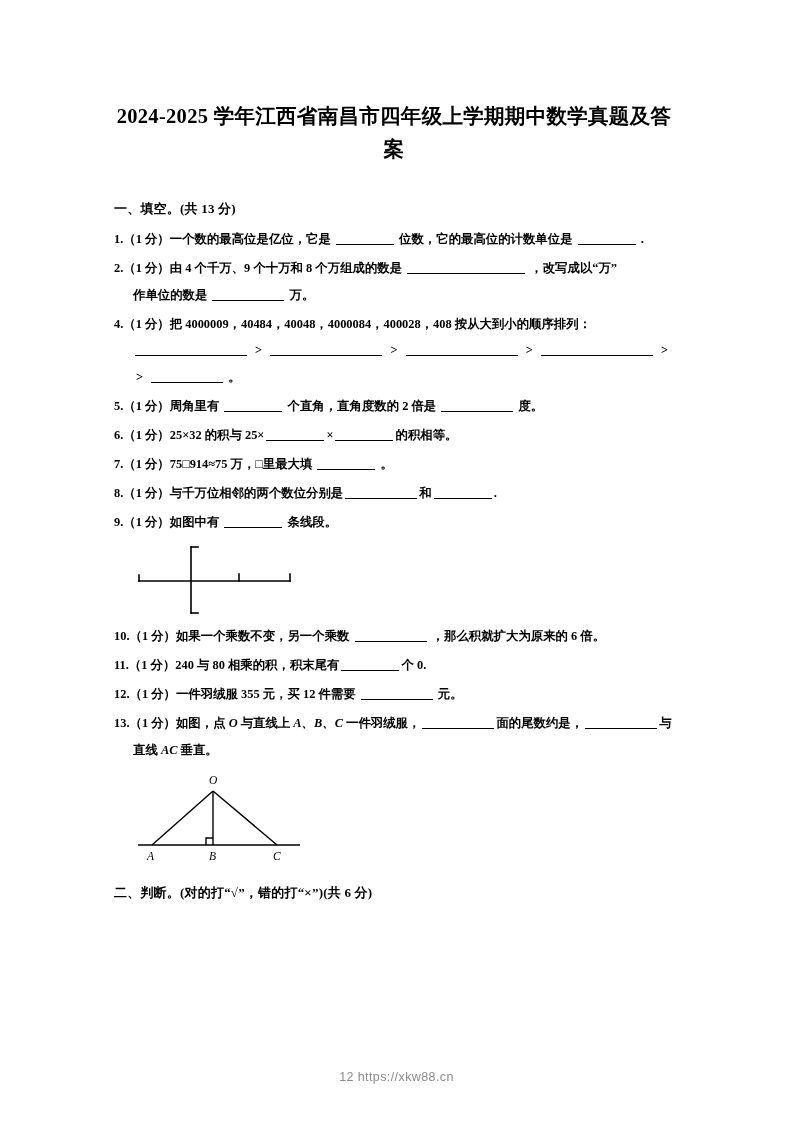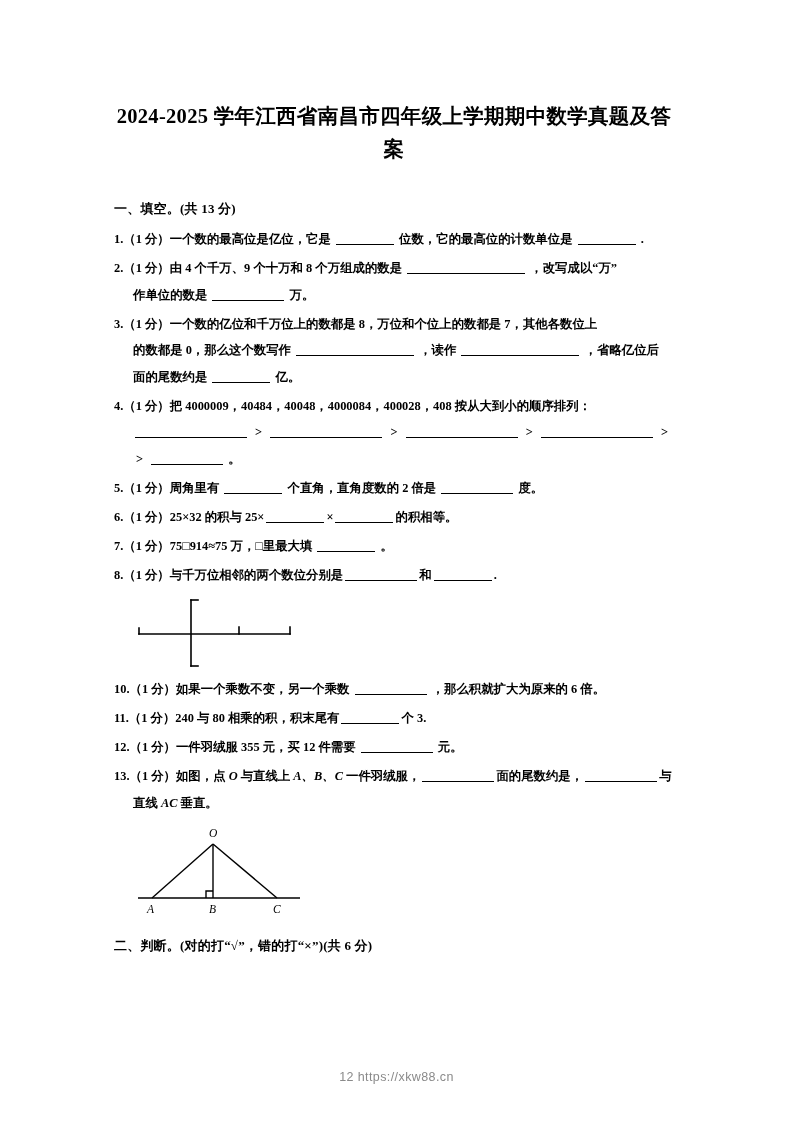"3.（1 分）一个数的亿位和千万位上的数都是 8，万位和个位上的数都是" div.q { html: <div> <span>3.（1 分）一个数的亿位和千万位上的数都是 8，万位和个位上的数都是 7，其他各数位上</span> <span> <span>的数都是 0，那么这个数写作</span> <span></span> <span>，读作</span> <span></span> <span>，省略亿位后</span> </span> <span> <span>面的尾数约是</span> <span></span> <span>亿。</span> </span> </div> -> none }
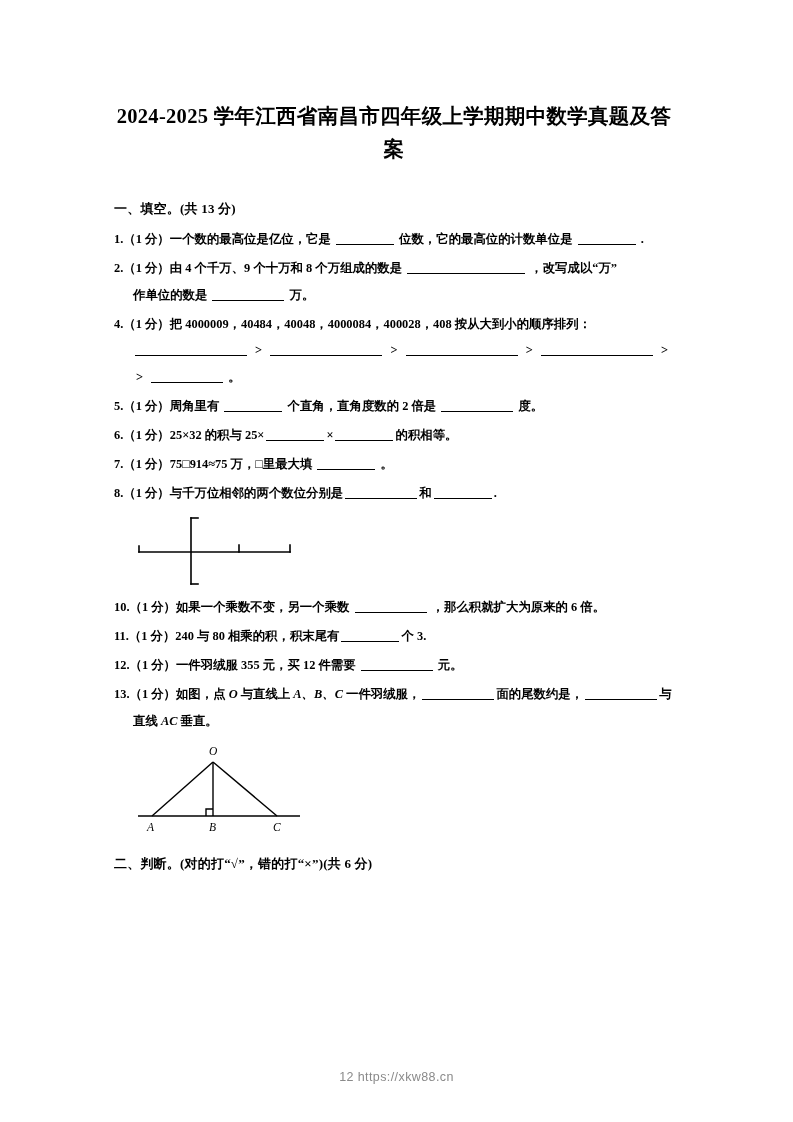"9.（1 分）如图中有 条线段。" div.q { html: none -> <div> <span> <span>9.（1 分）如图中有</span> <span></span> <span>条线段。</span> </span> </div> }
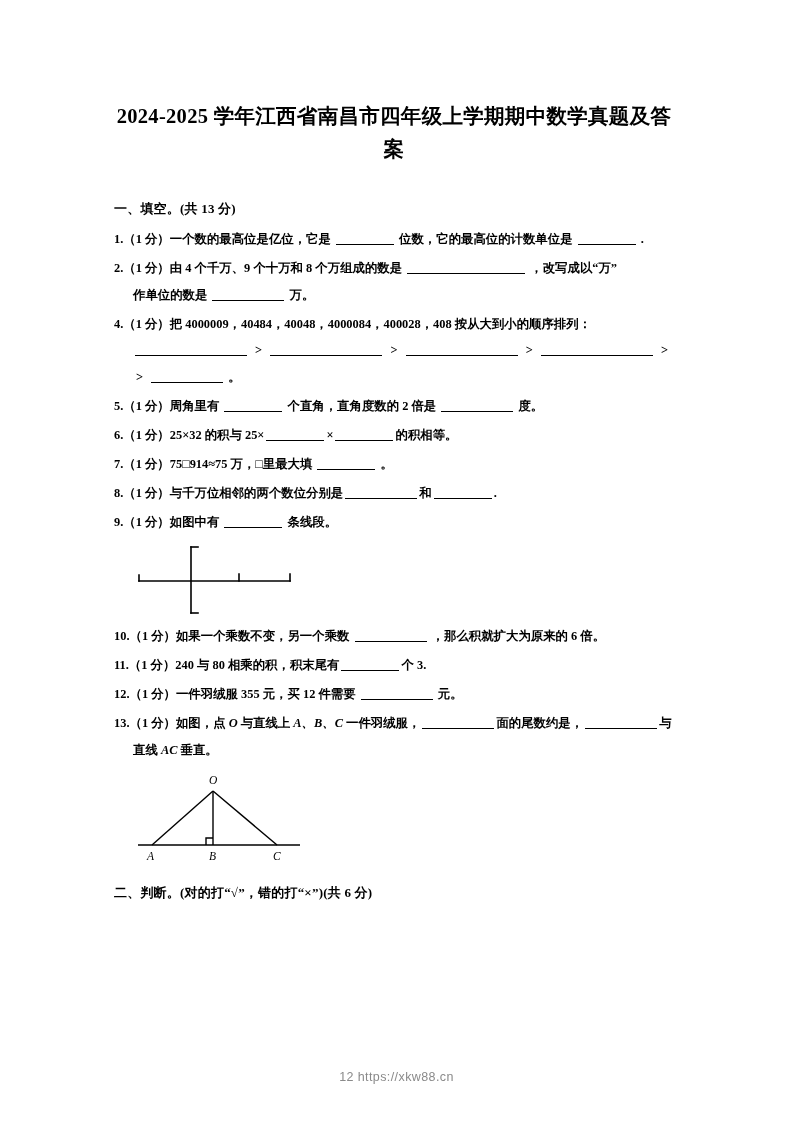"个 3." span { text: 3 -> 0 }
